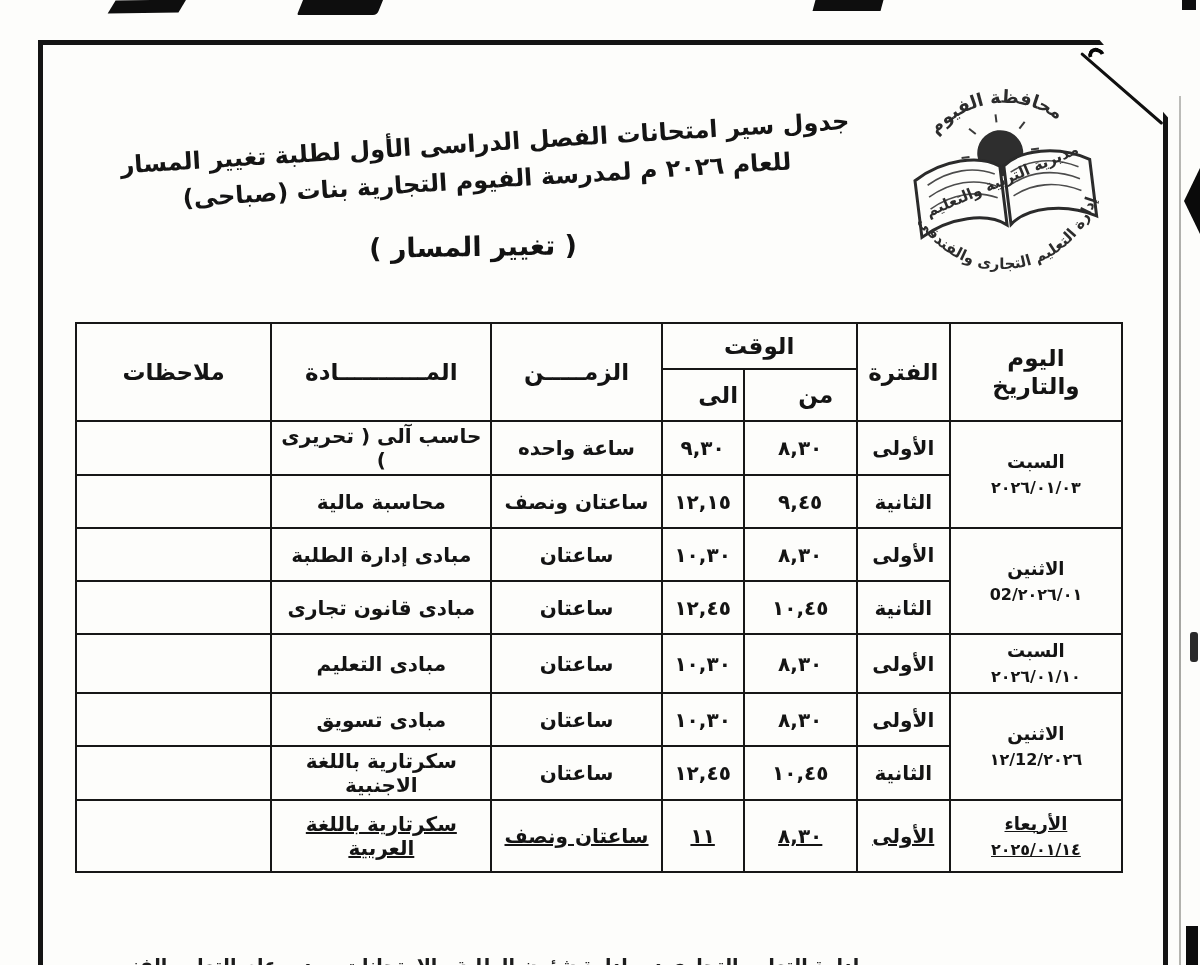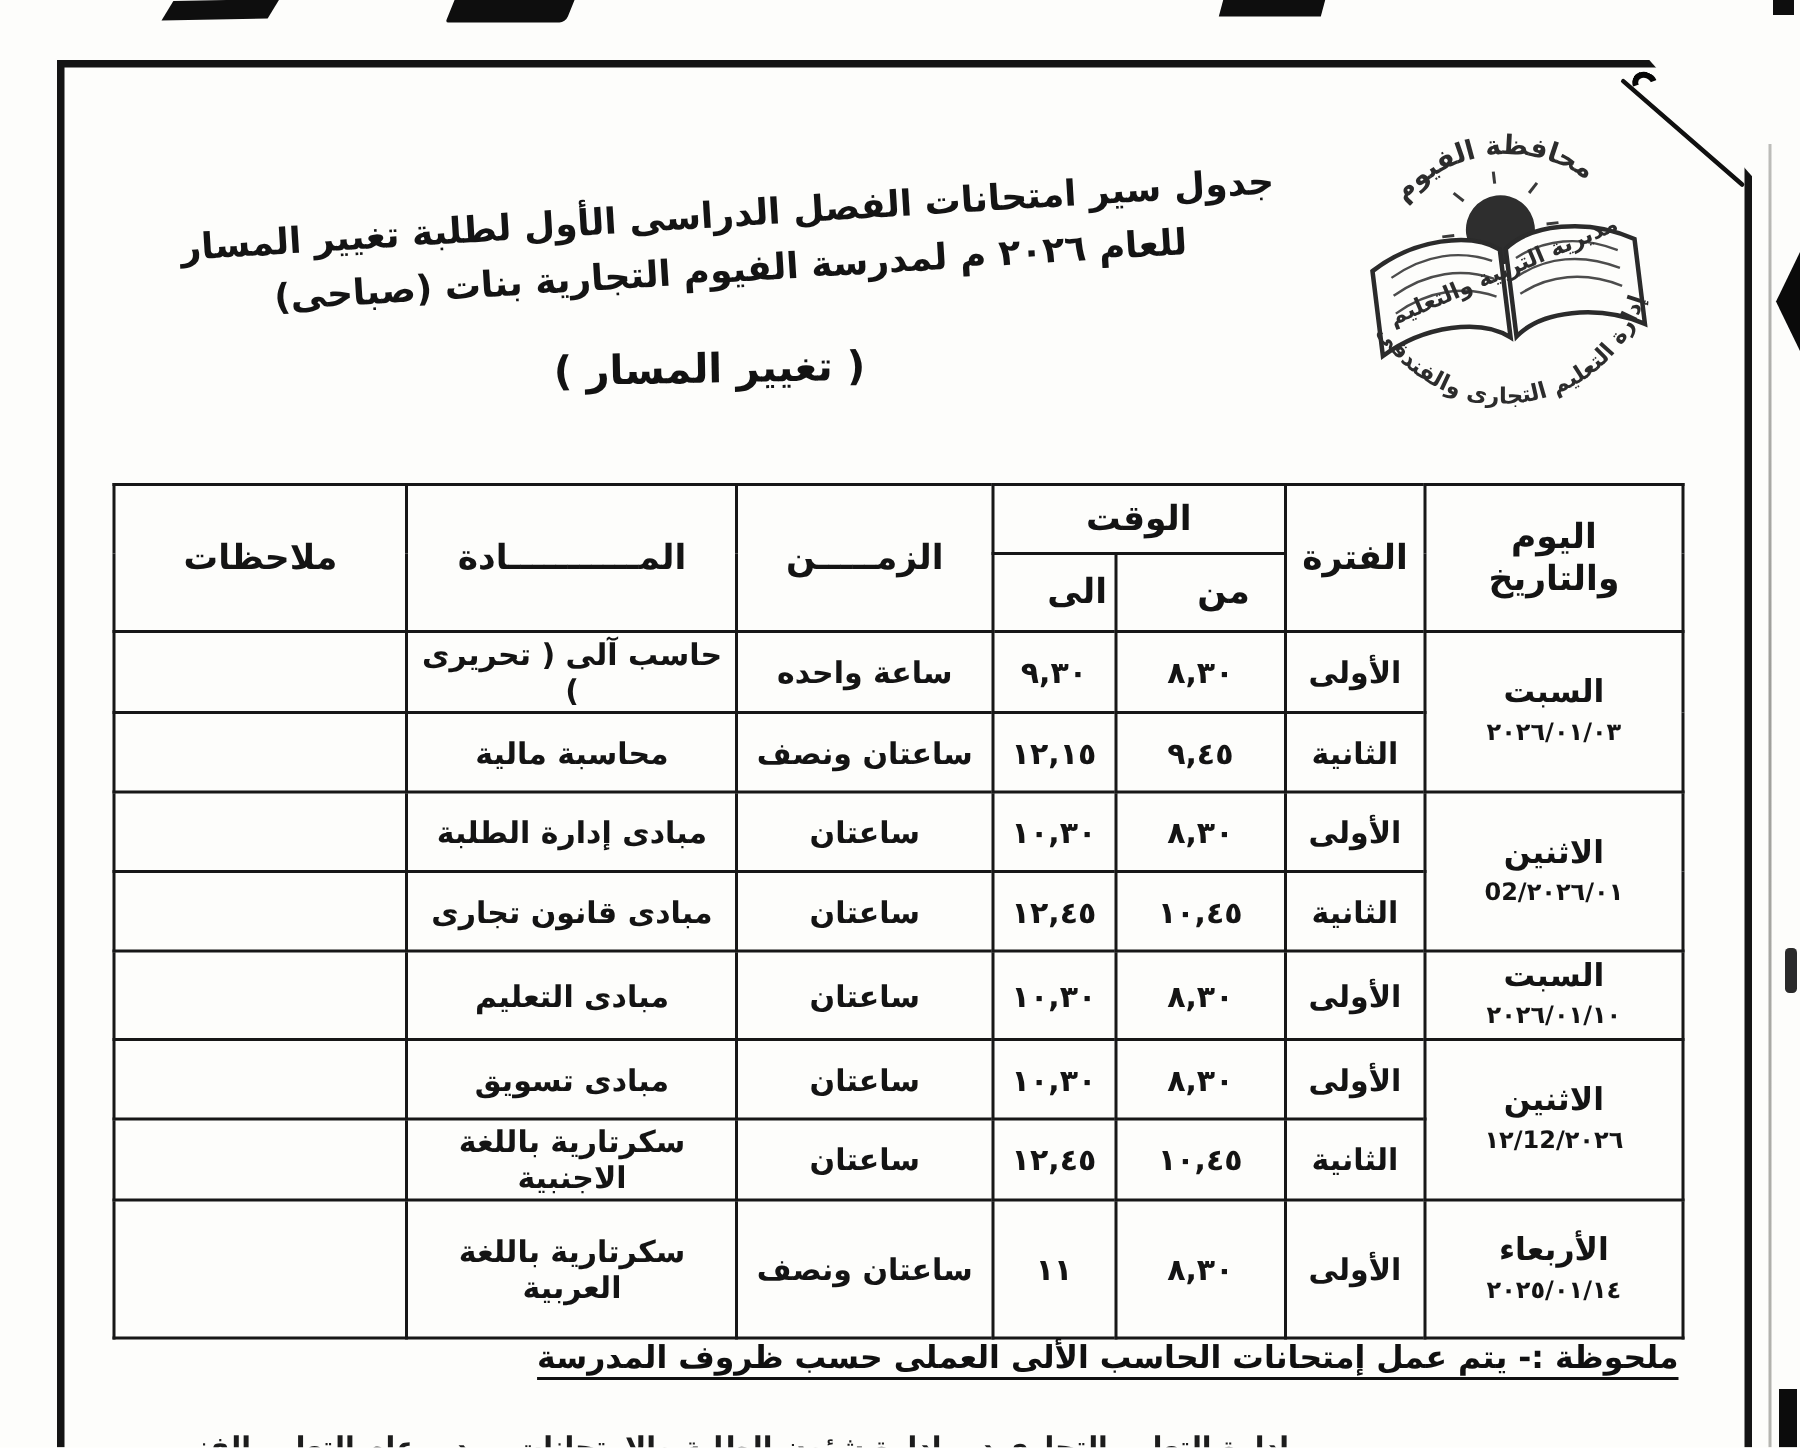"السبت" .day-cell .day-name { font-size: 21px -> 18px }
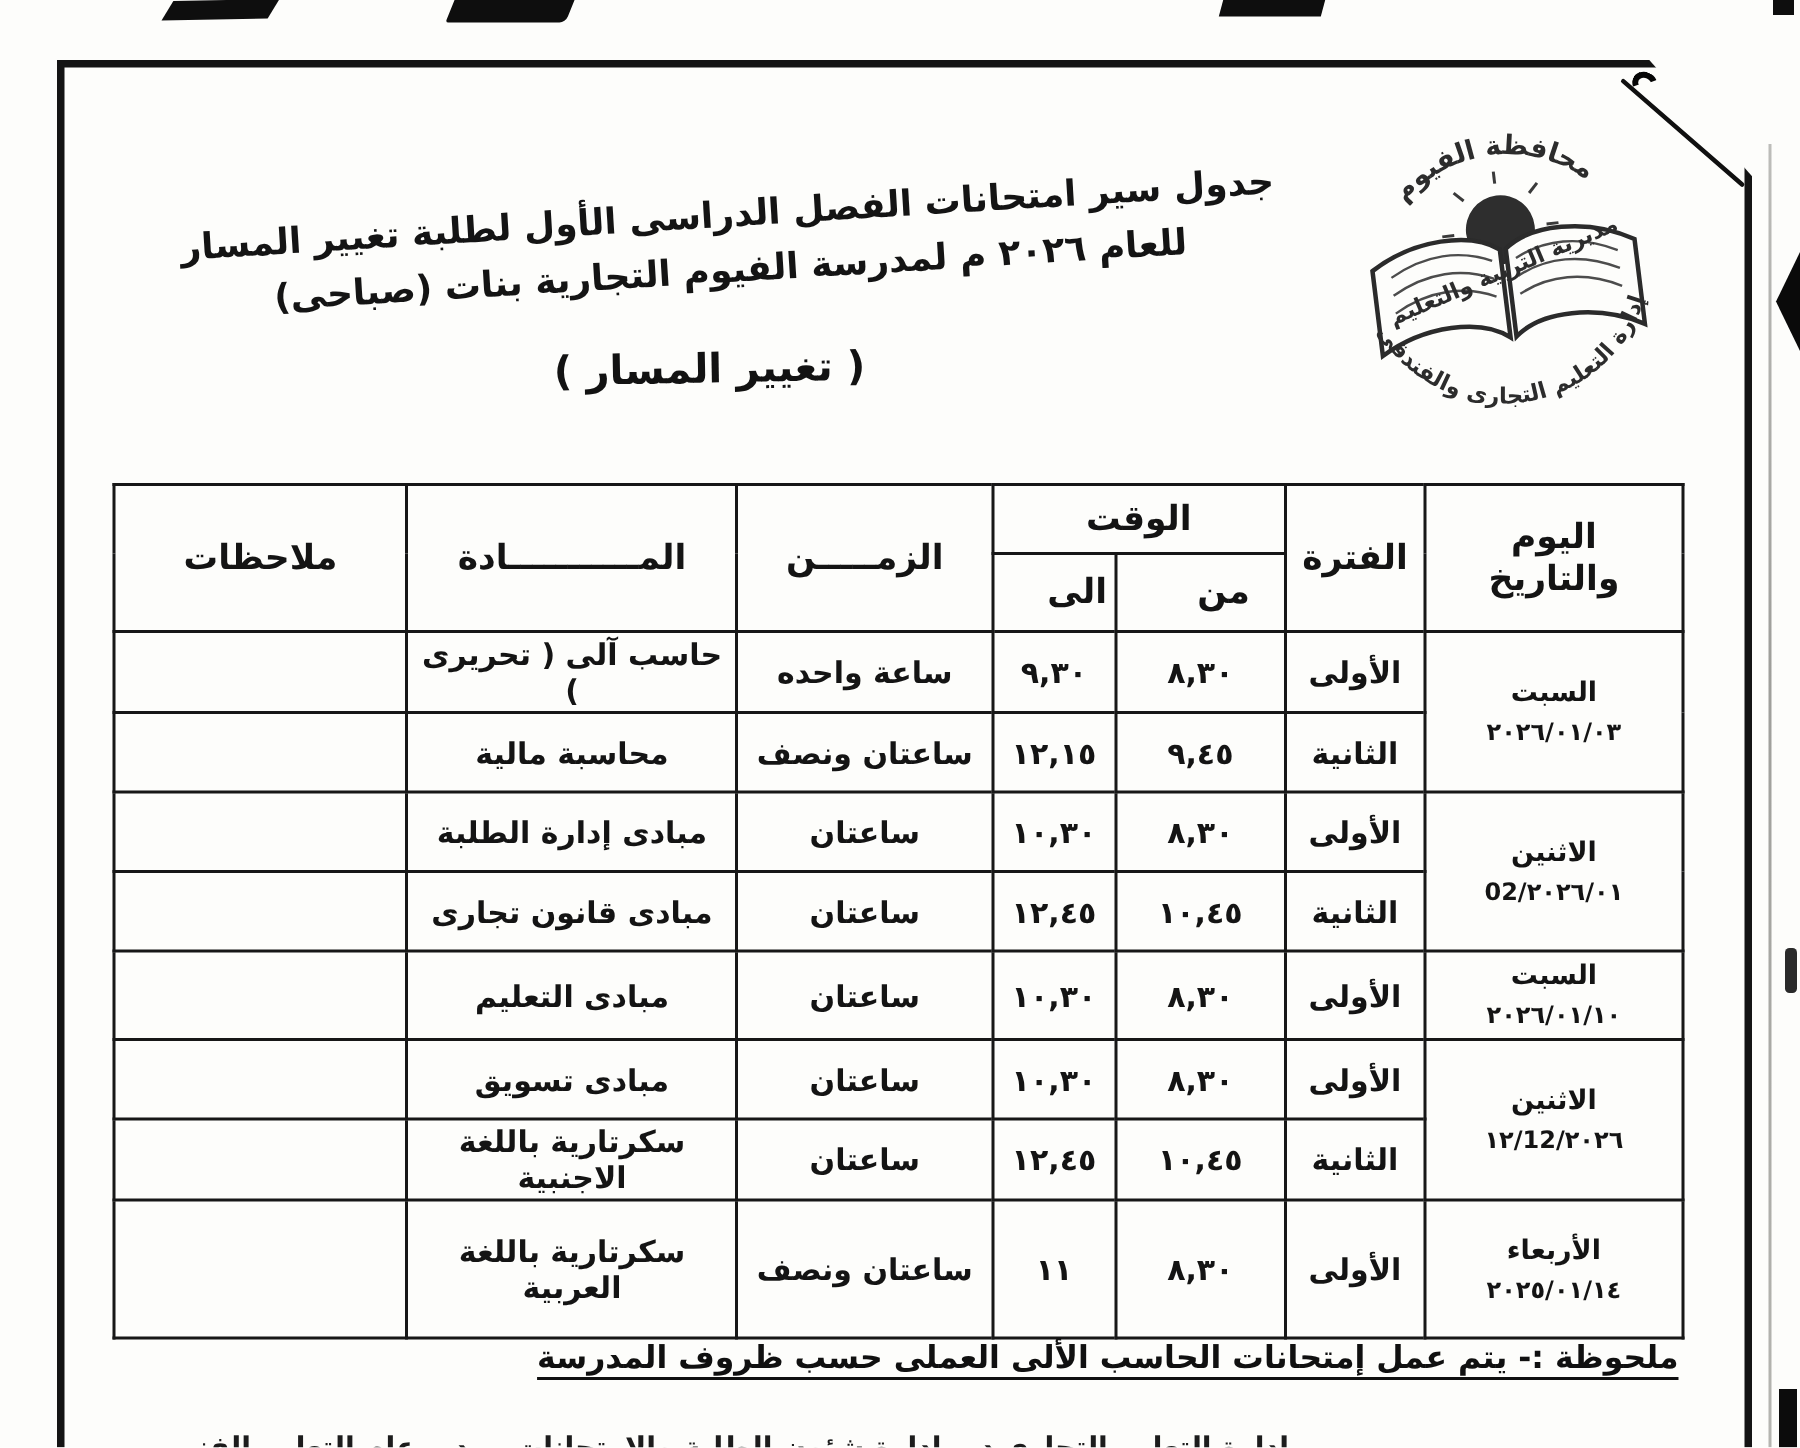"سكرتارية باللغة العربية" .schedule tbody tr.tall td { height: 92px -> 72px; text-decoration: none -> underline }
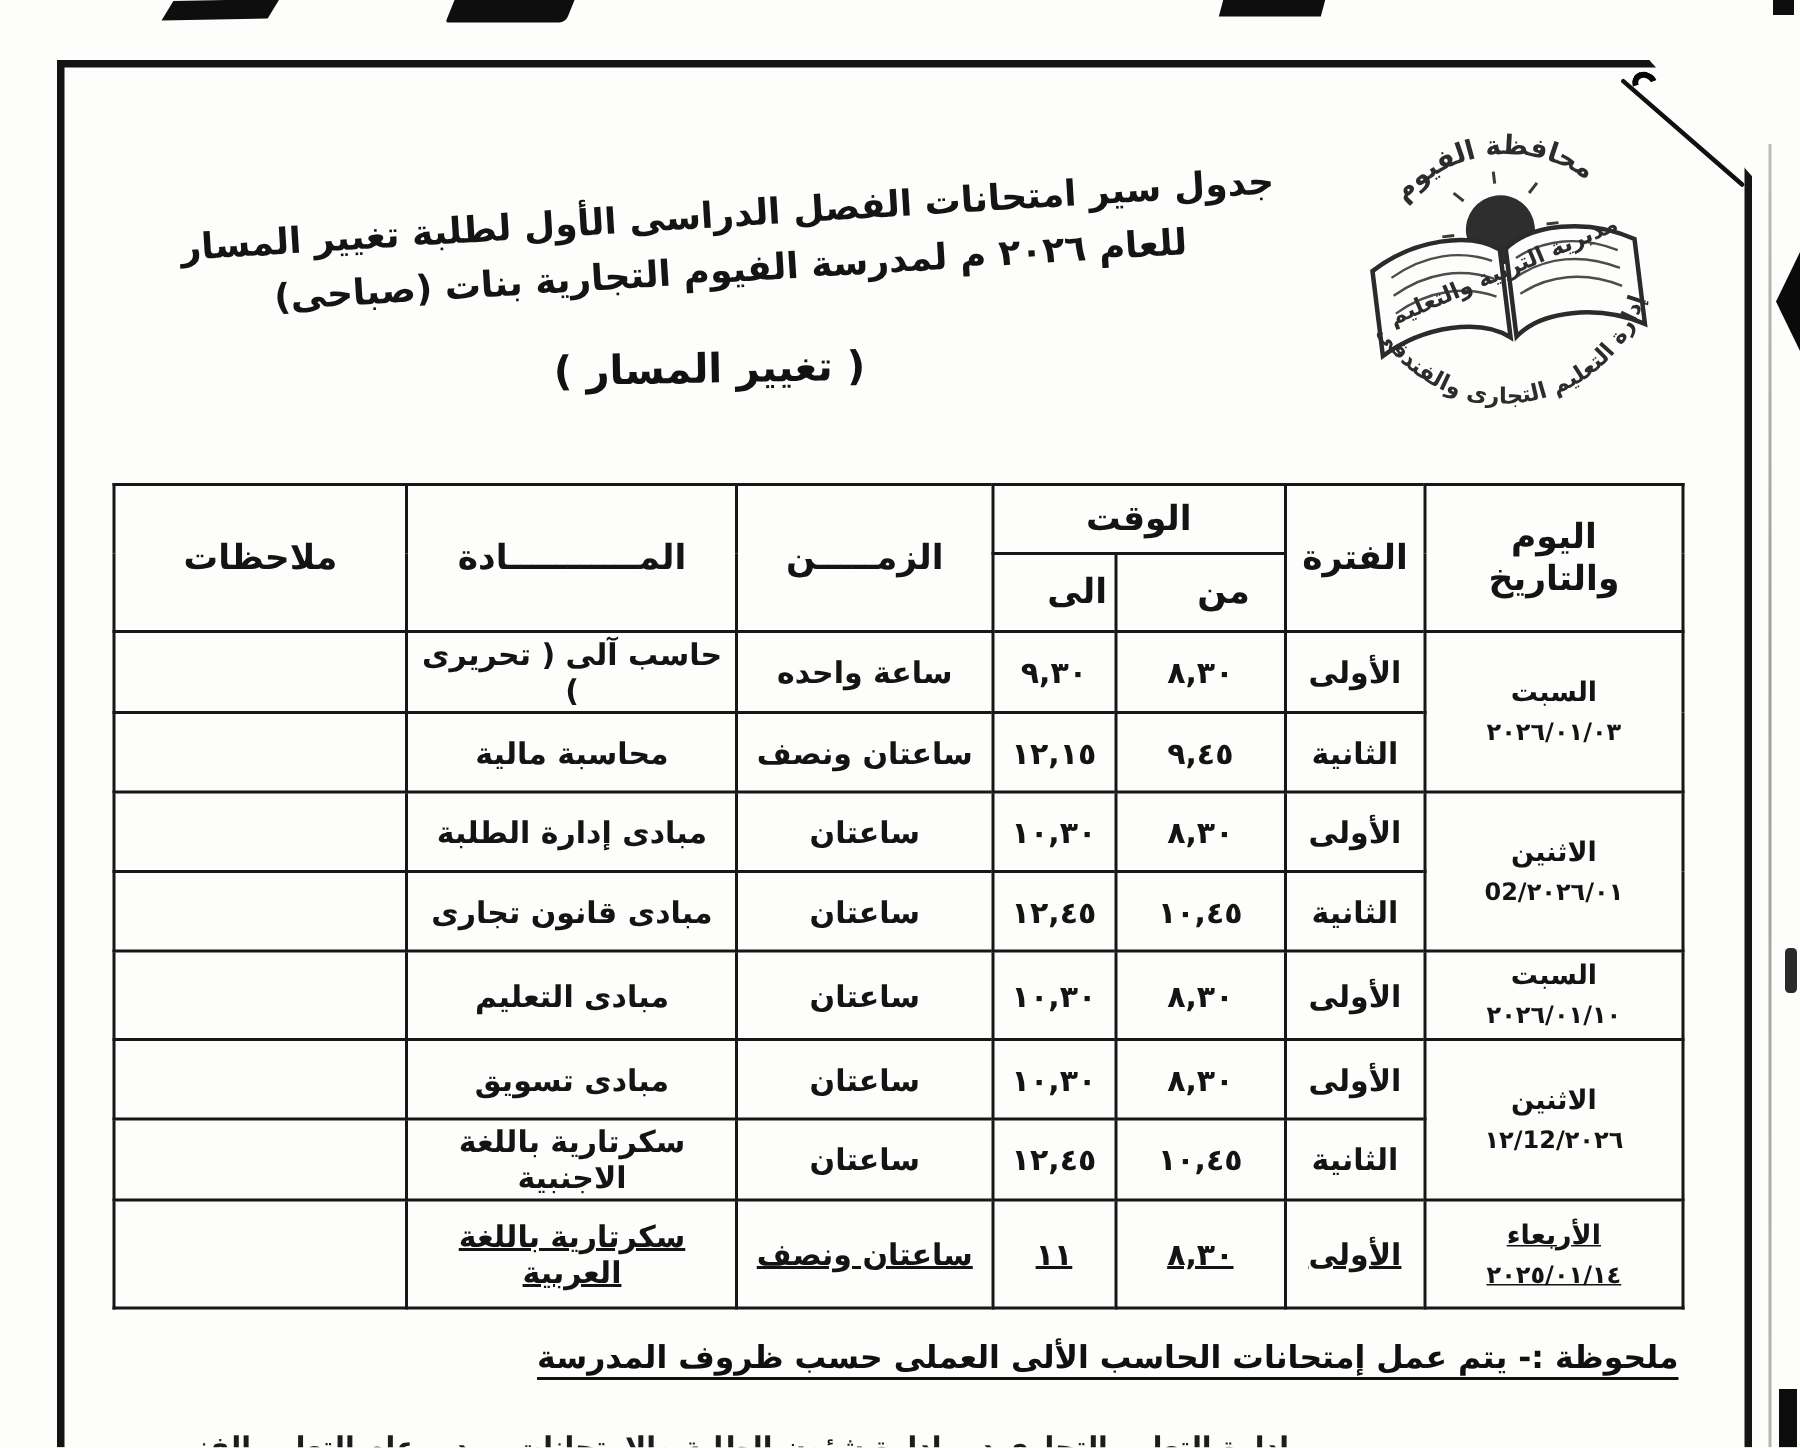"ملحوظة :- يتم عمل إمتحانات" div.note-line { html: <div>ملحوظة :- يتم عمل إمتحانات الحاسب الألى العملى حسب ظروف المدرسة</div> -> none }
